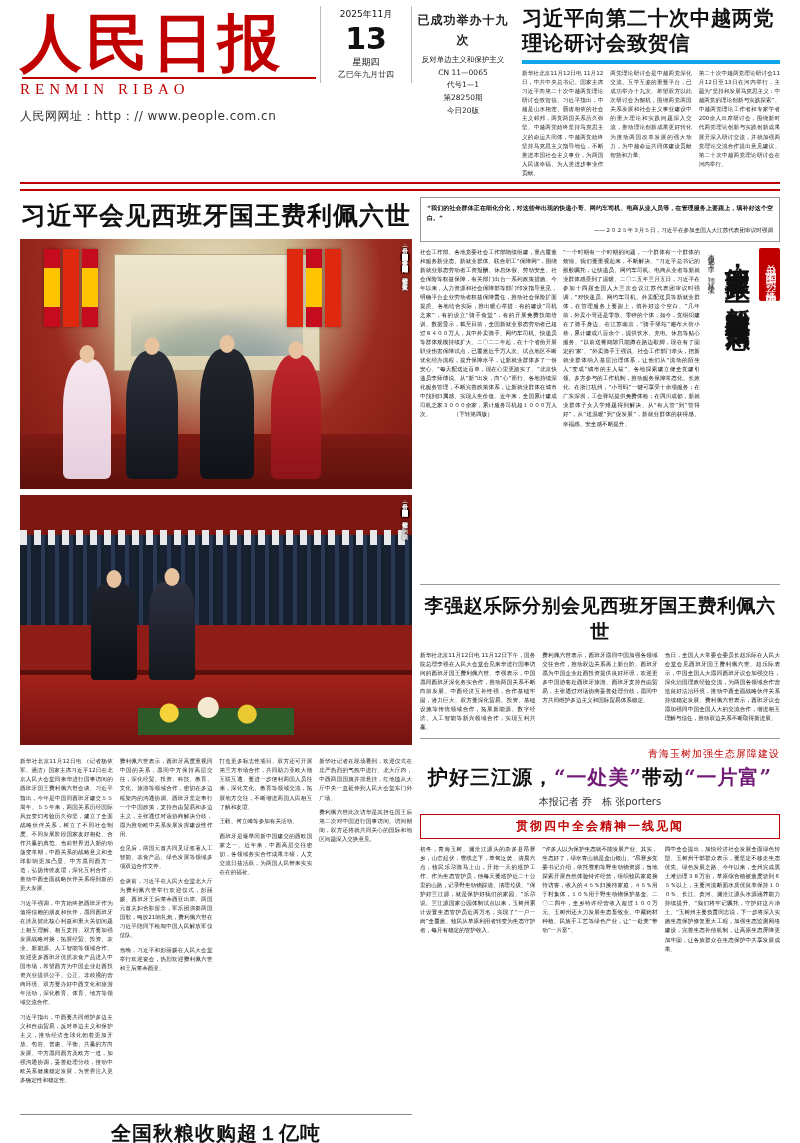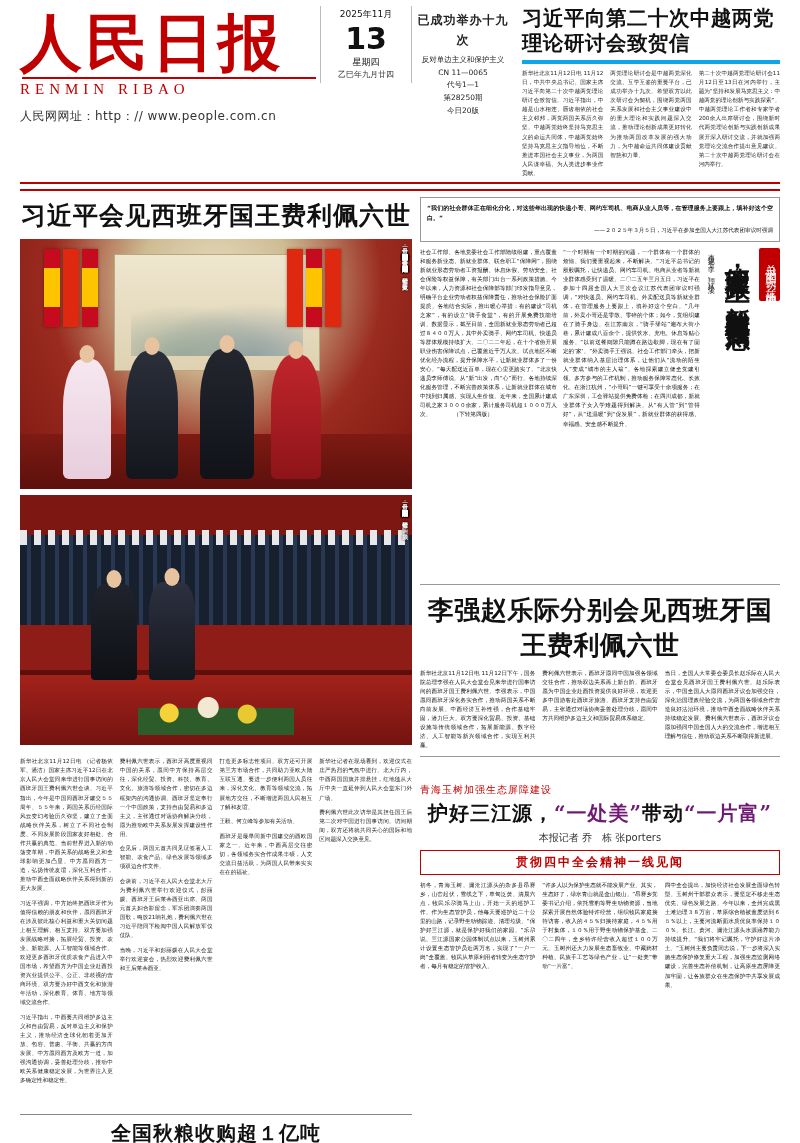"李强赵乐际分别会见西班牙国王费利佩六世" .hl2 { font-size: 26px -> 19px }
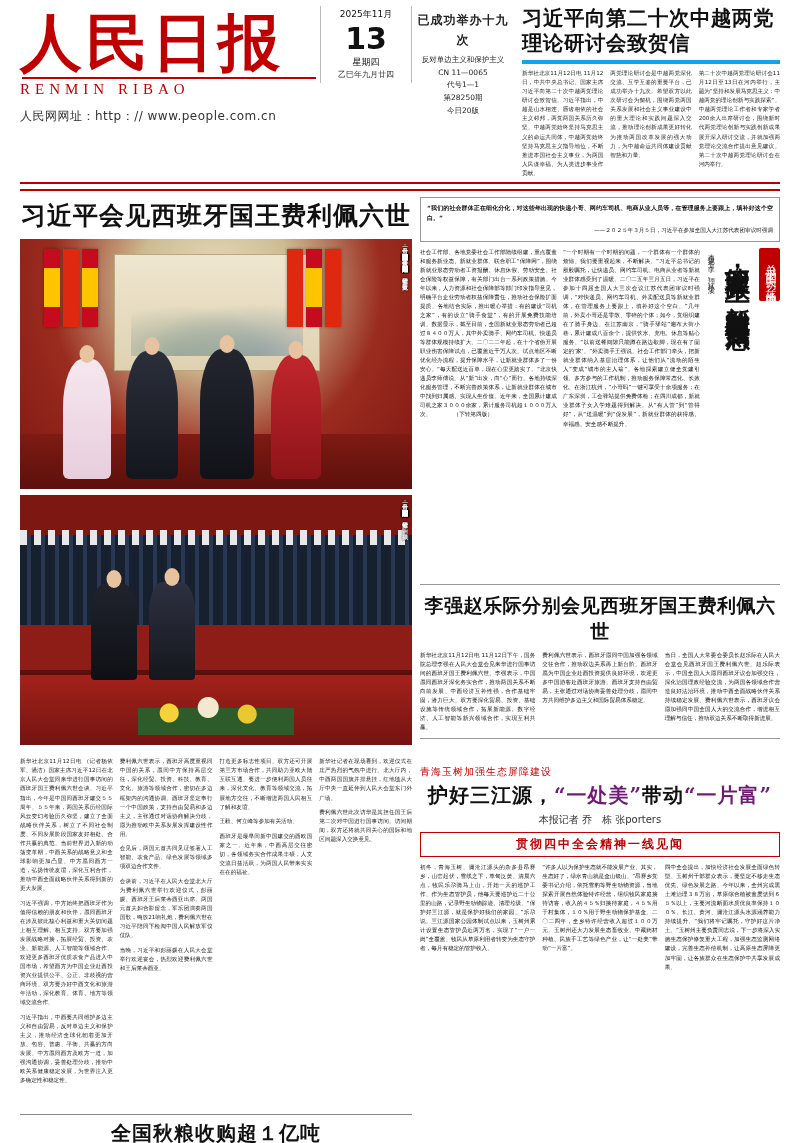"青海玉树加强生态屏障建设" .kicker { margin-top: 26px -> 8px; text-align: left -> right }
